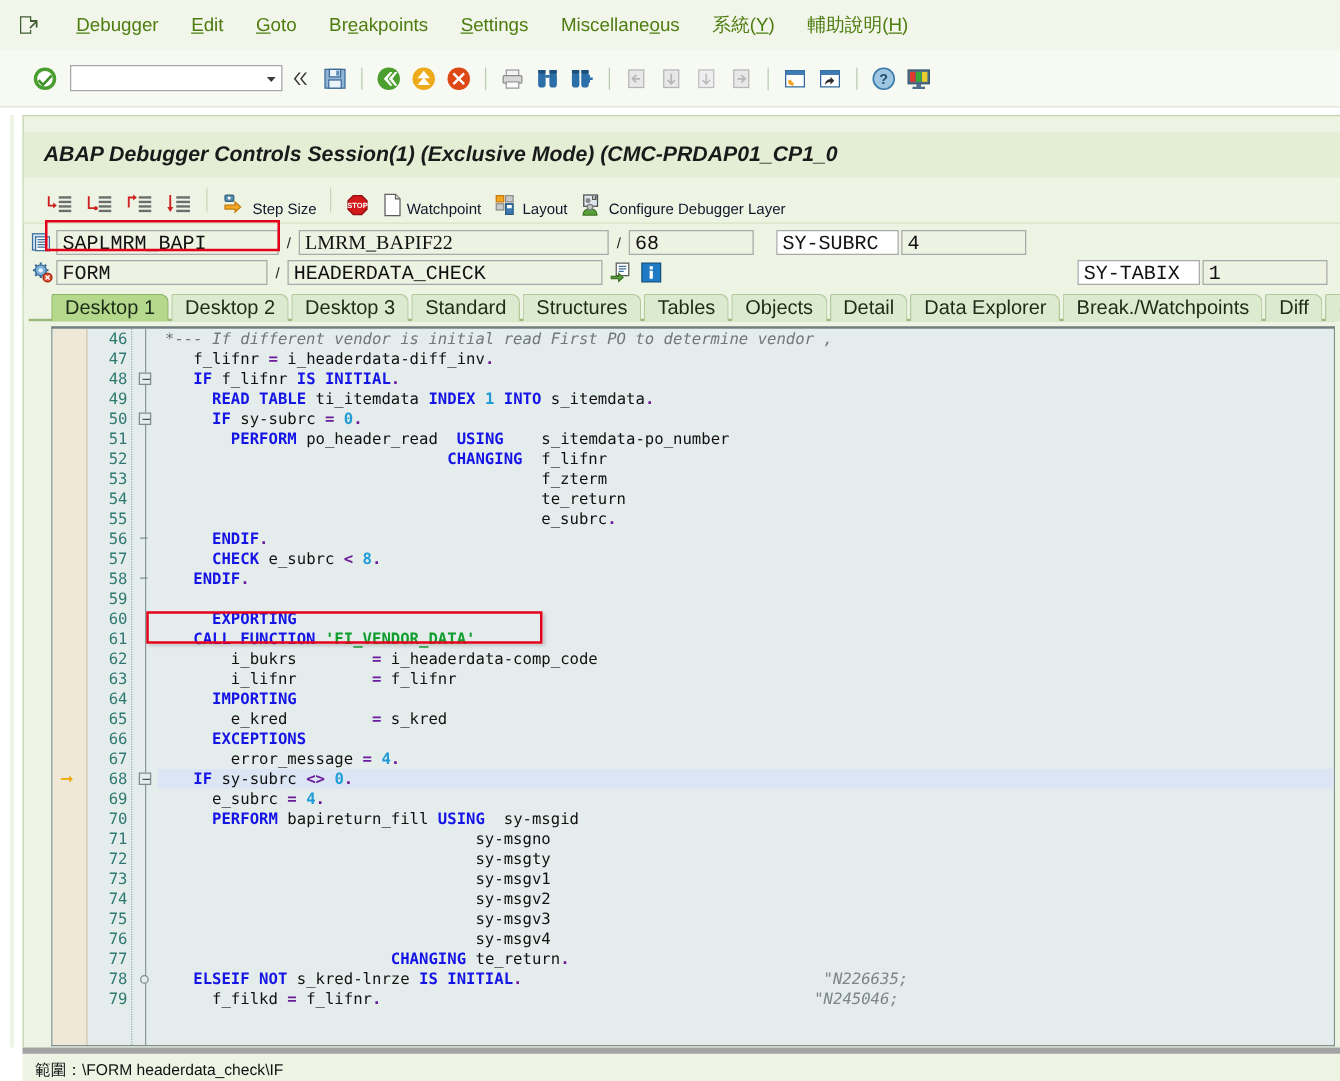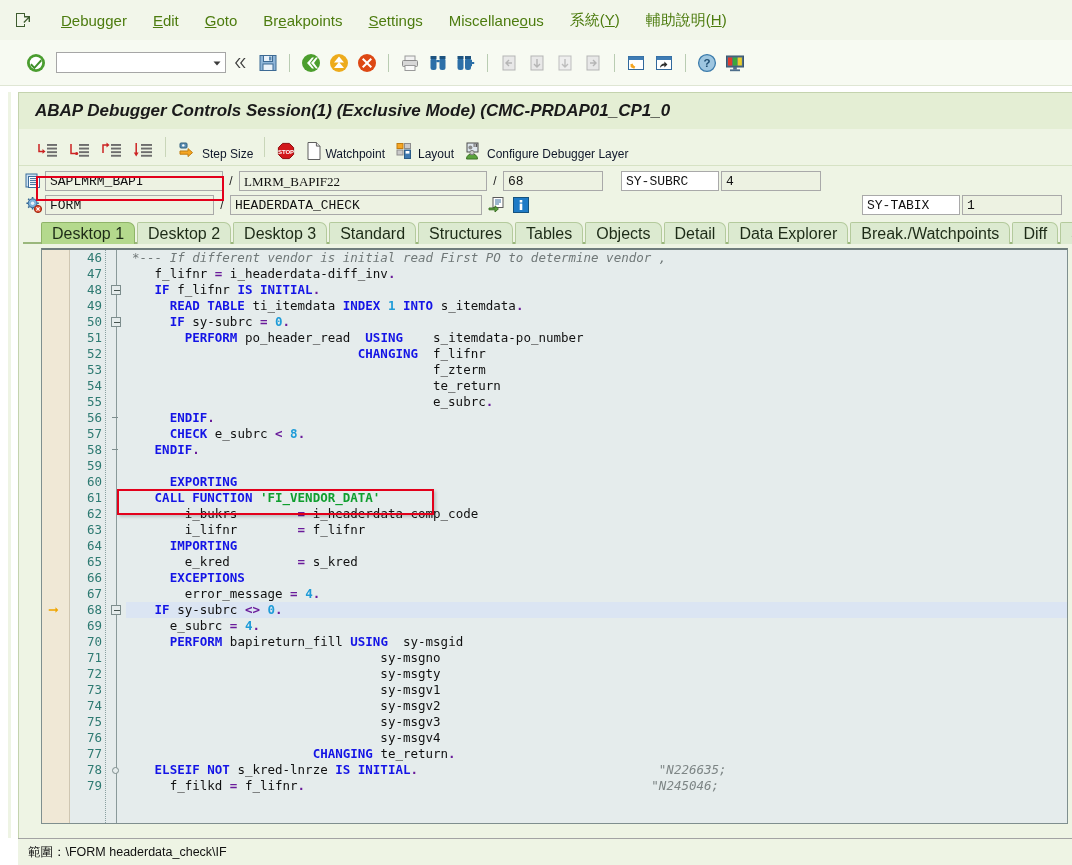"ABAP Debugger Controls Session(1)" #wintitle { margin-top: none -> 13px }
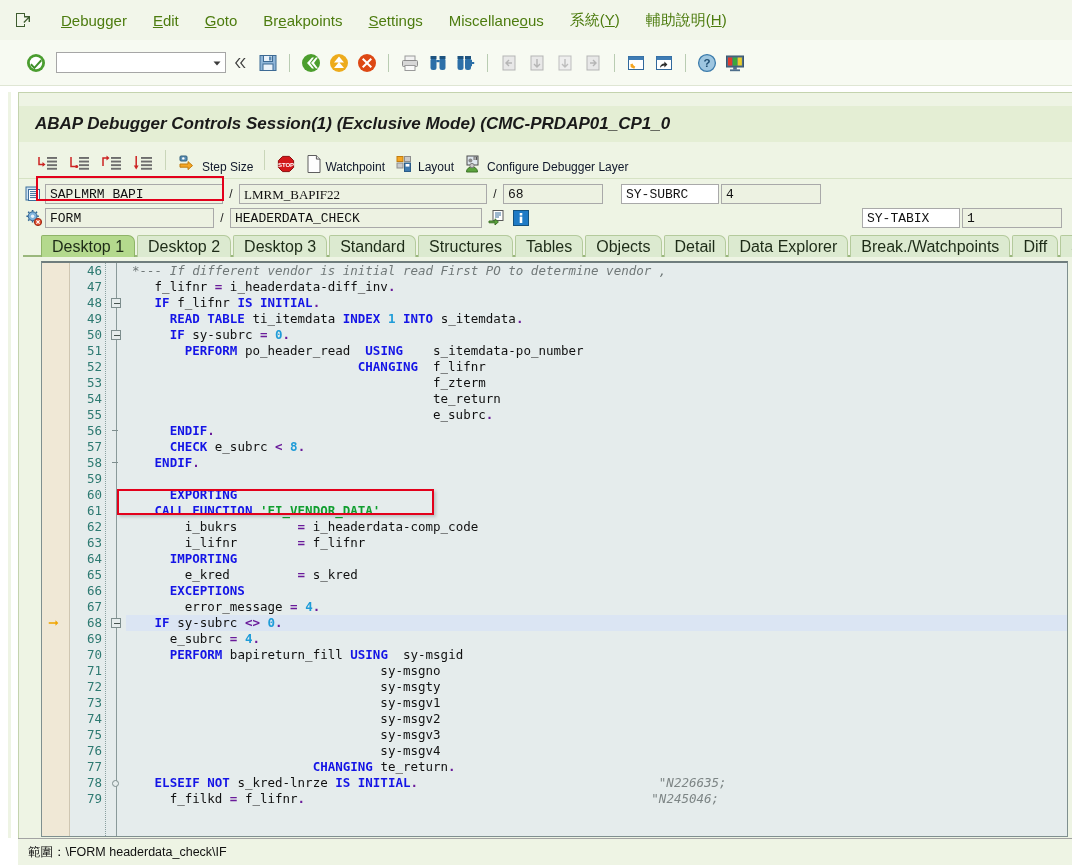"SAPLMRM_BAPI" .finput { font-size: 13px -> 16px }
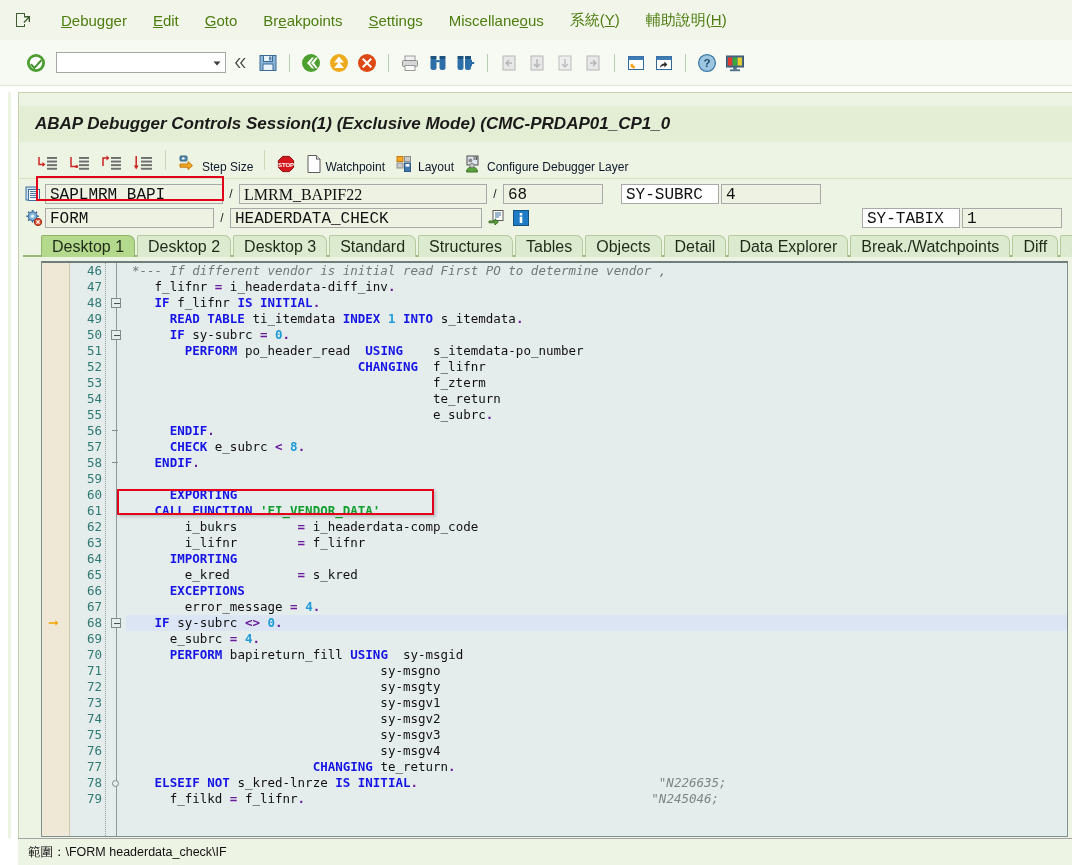"範圍：\FORM headerdata_check\IF" #statusbar { align-items: center -> flex-end; border-top: 1px solid #a3a3a3 -> 5px solid #a3a3a3 }
